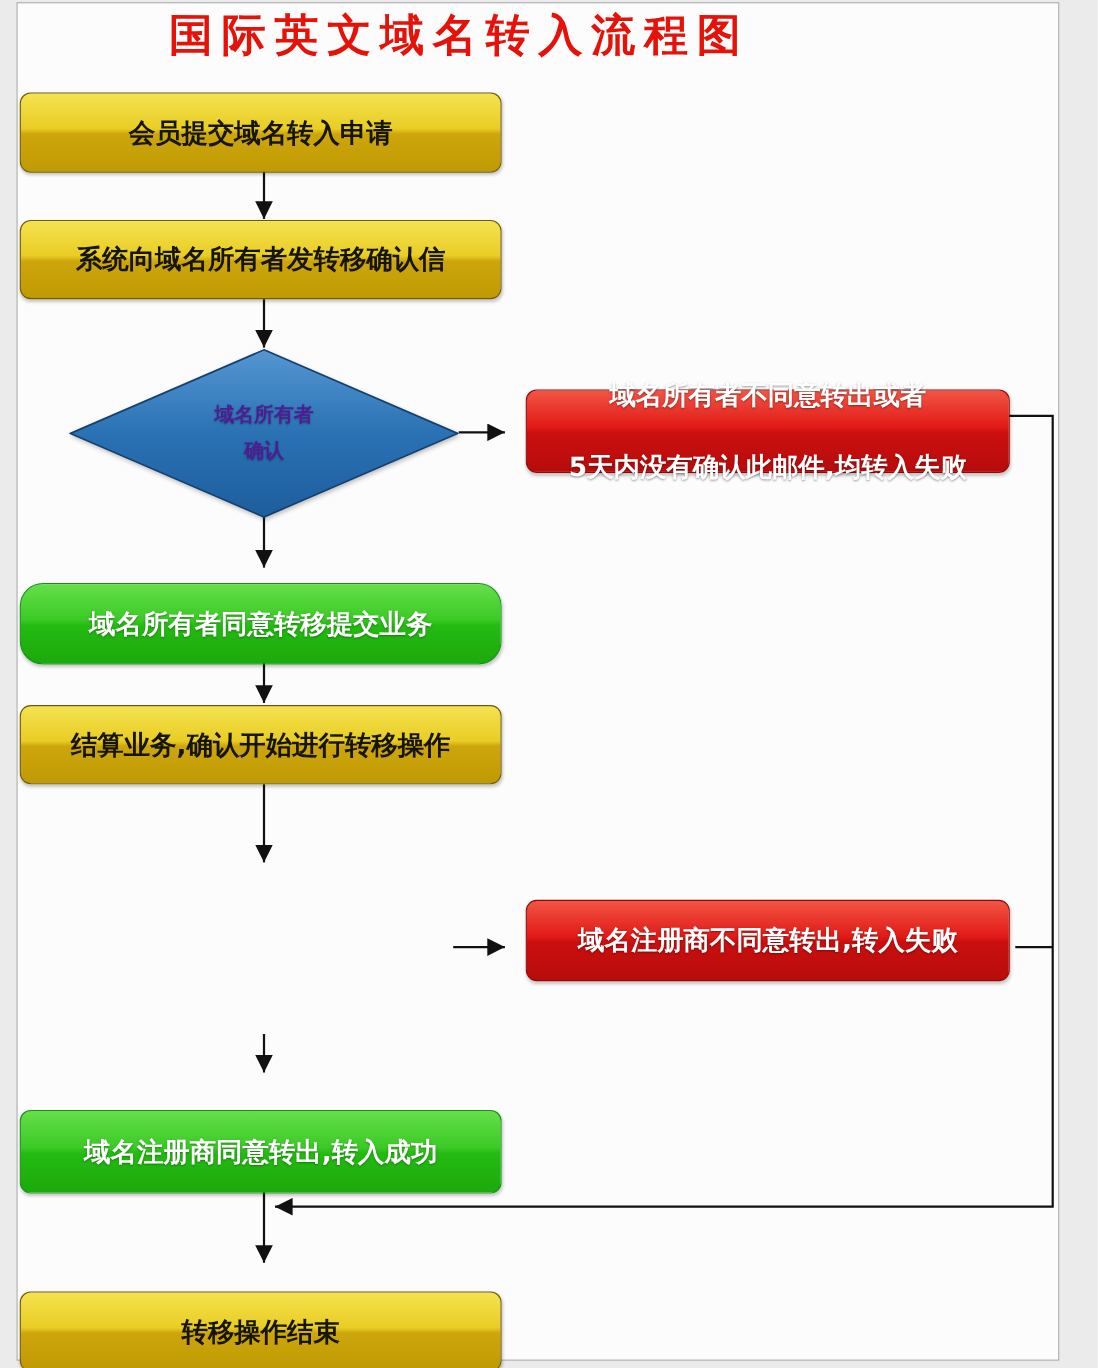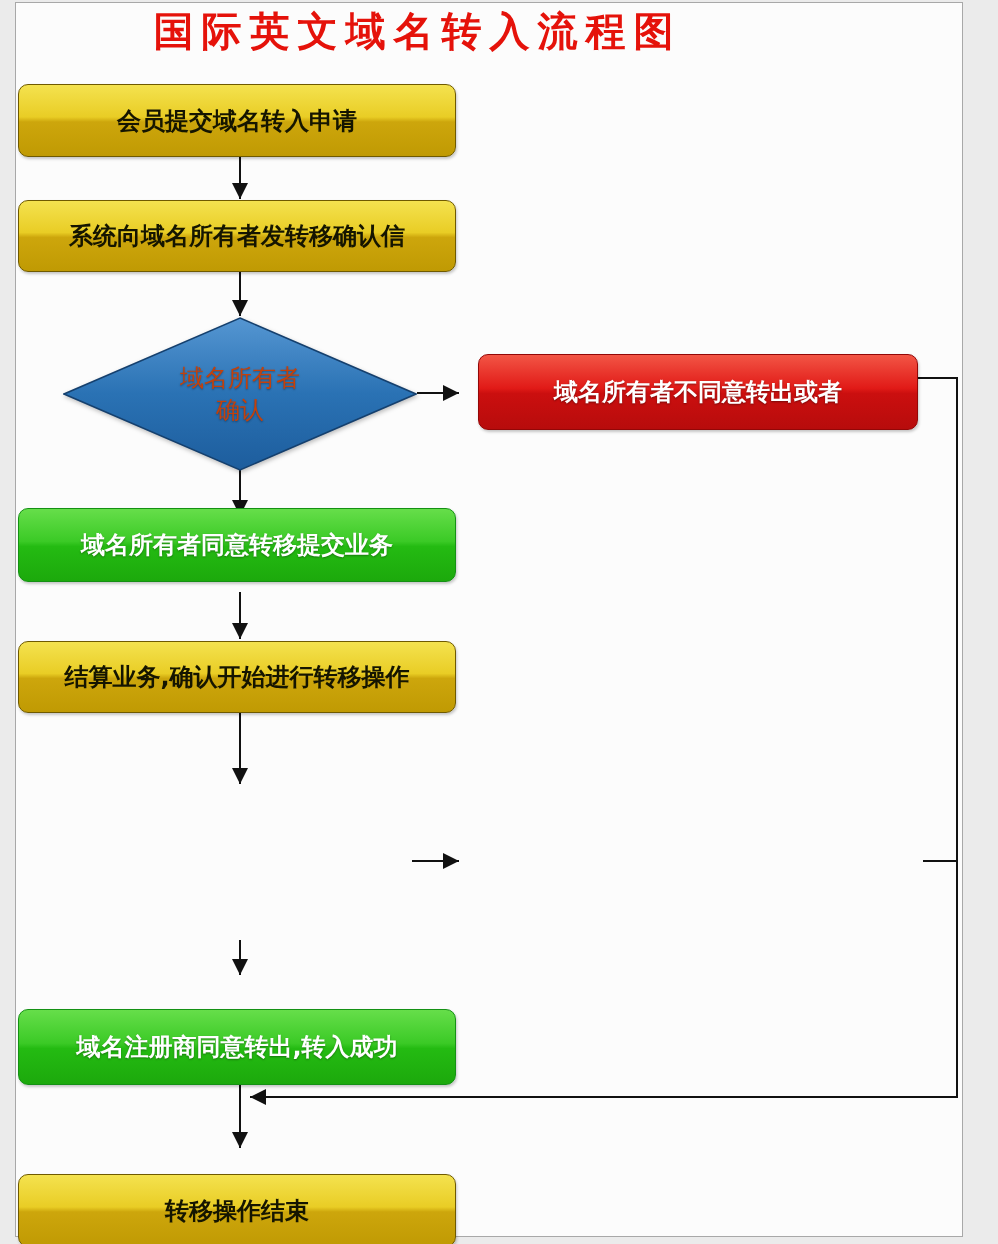"域名所有者" .diamond { color: #c2410c -> #4c1d95; font-size: 24px -> 18px; font-weight: normal -> bold }
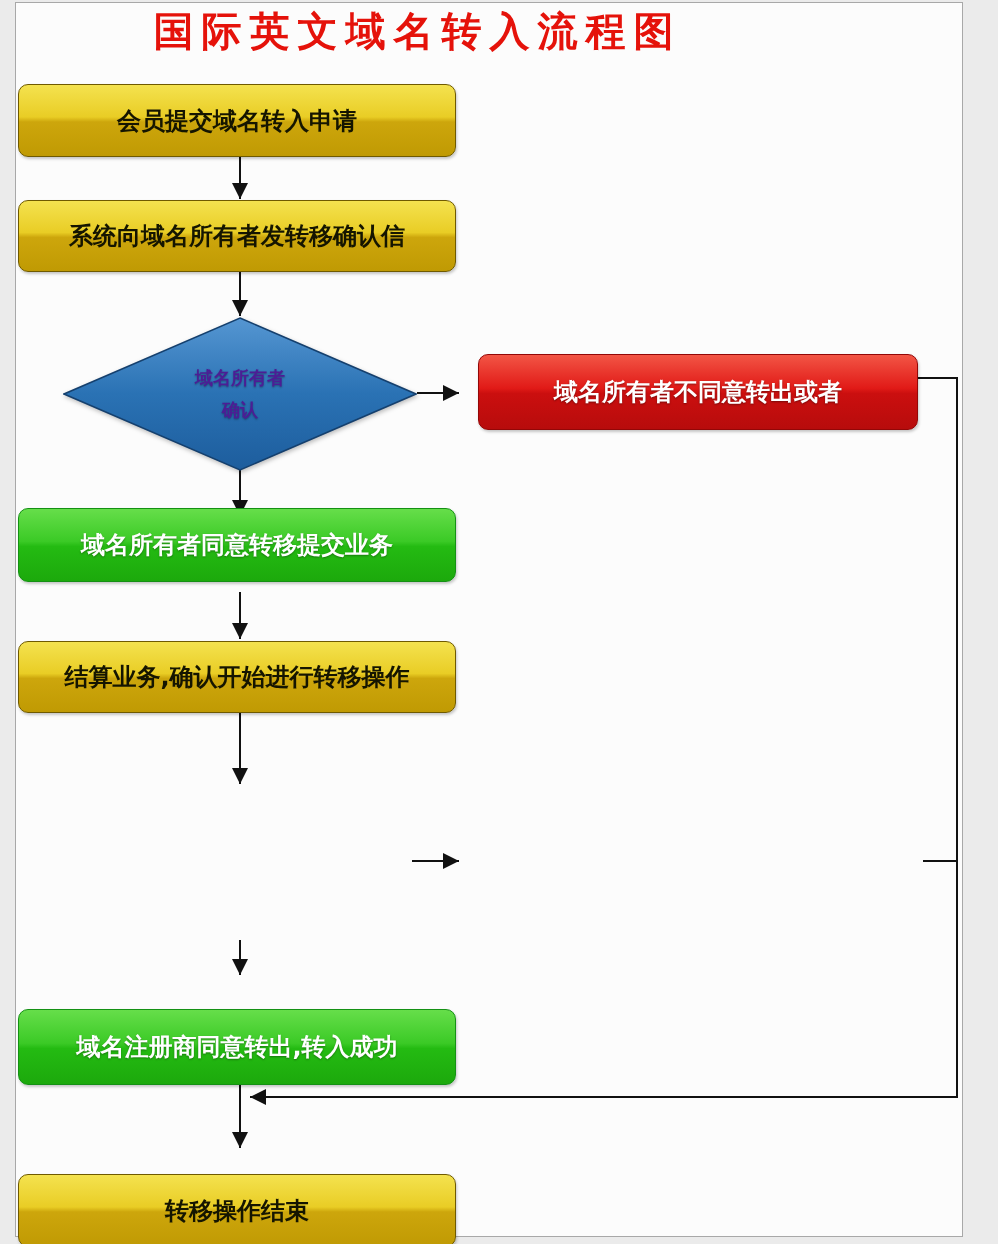"5天内没有确认此邮件,均转入失败" div { html: none -> <div>5天内没有确认此邮件,均转入失败</div> }
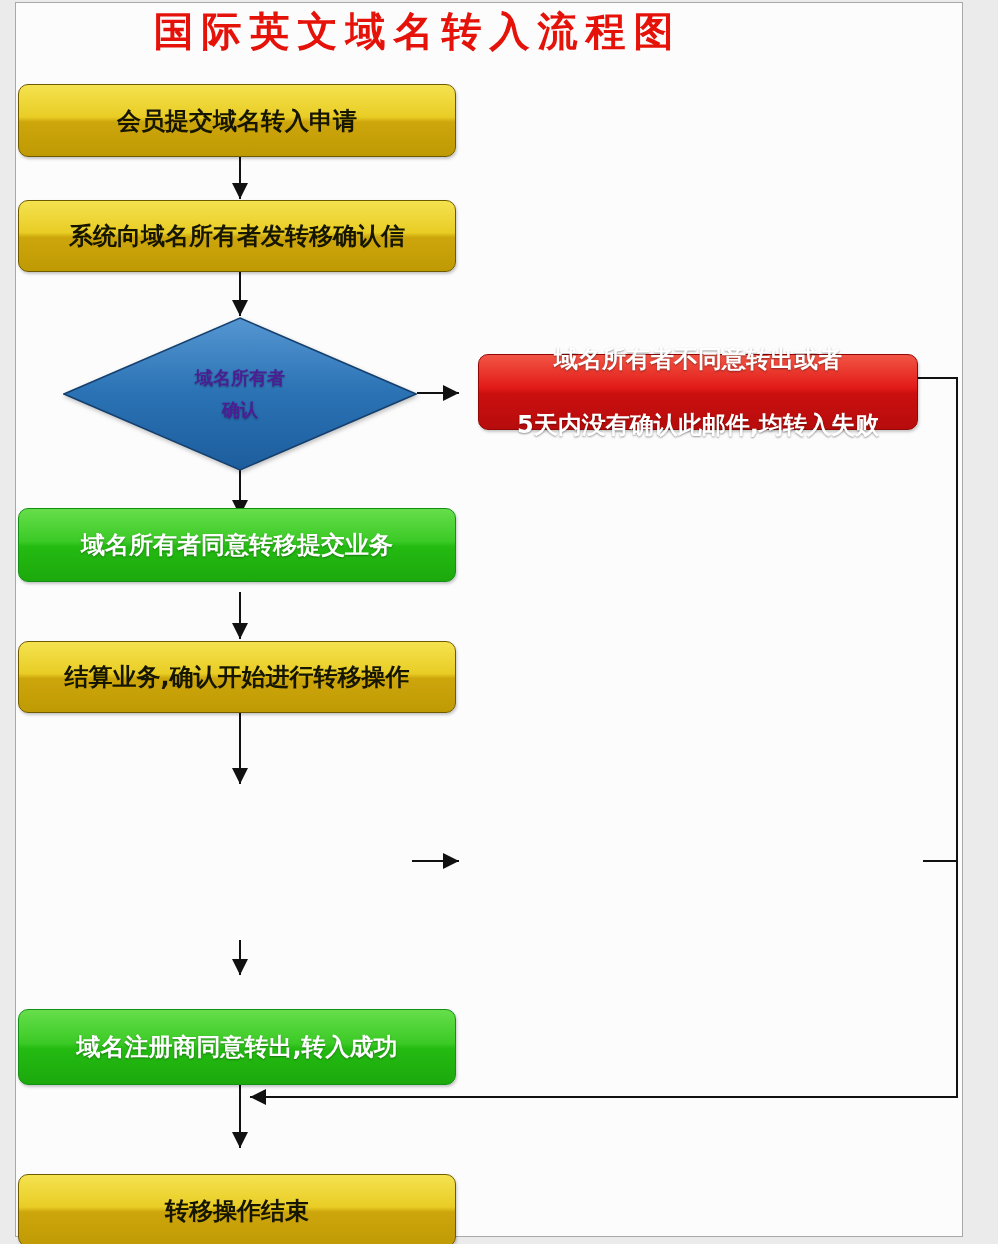"域名所有者同意转移提交业务" div.node { border-radius: none -> 21px; top: 508px -> 530px }
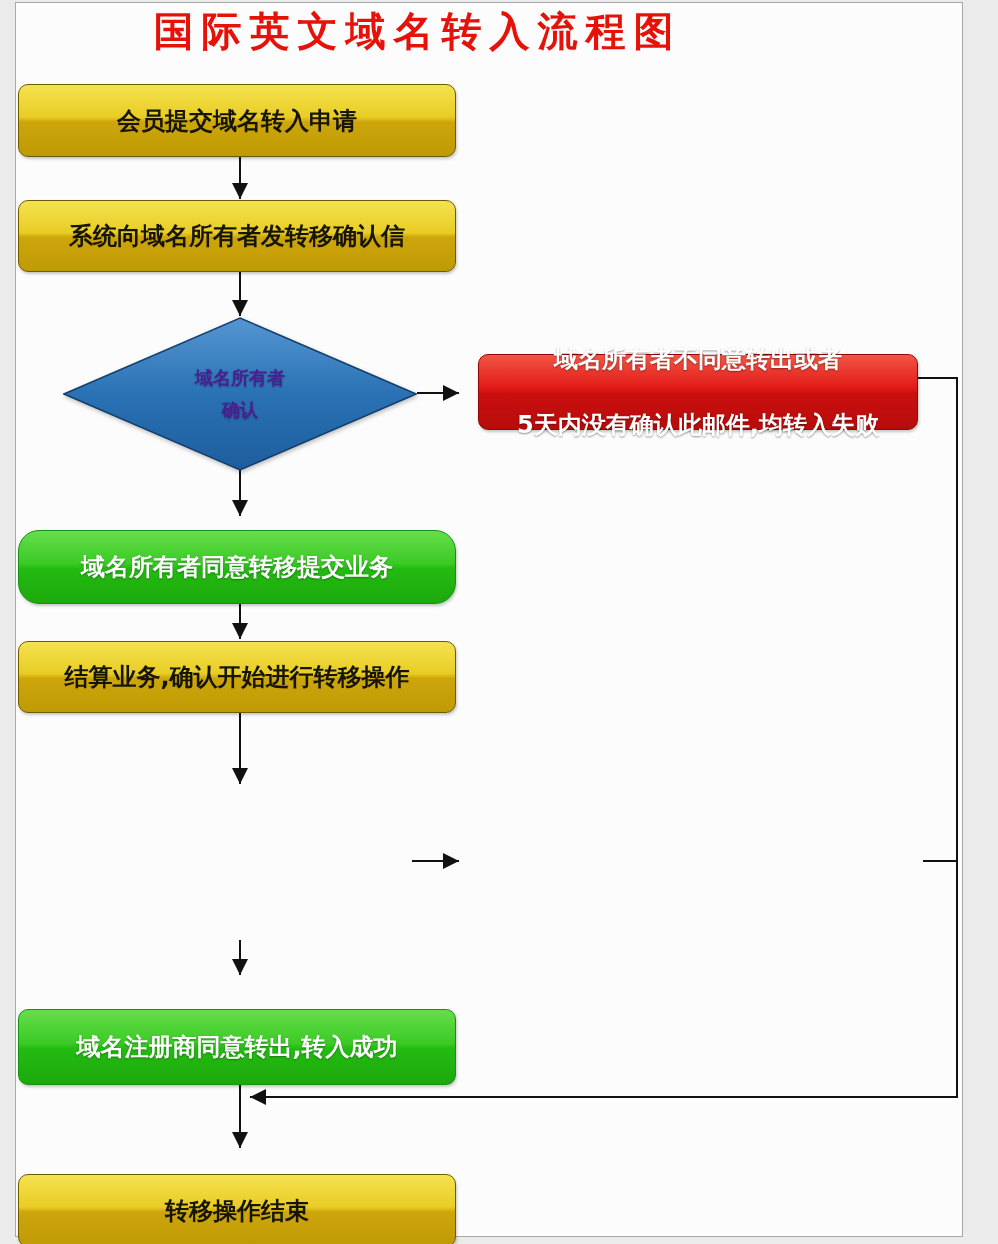"域名注册商不同意转出,转入失败" div.node { html: none -> <div> <span>域名注册商不同意转出,转入失败</span> </div> }
